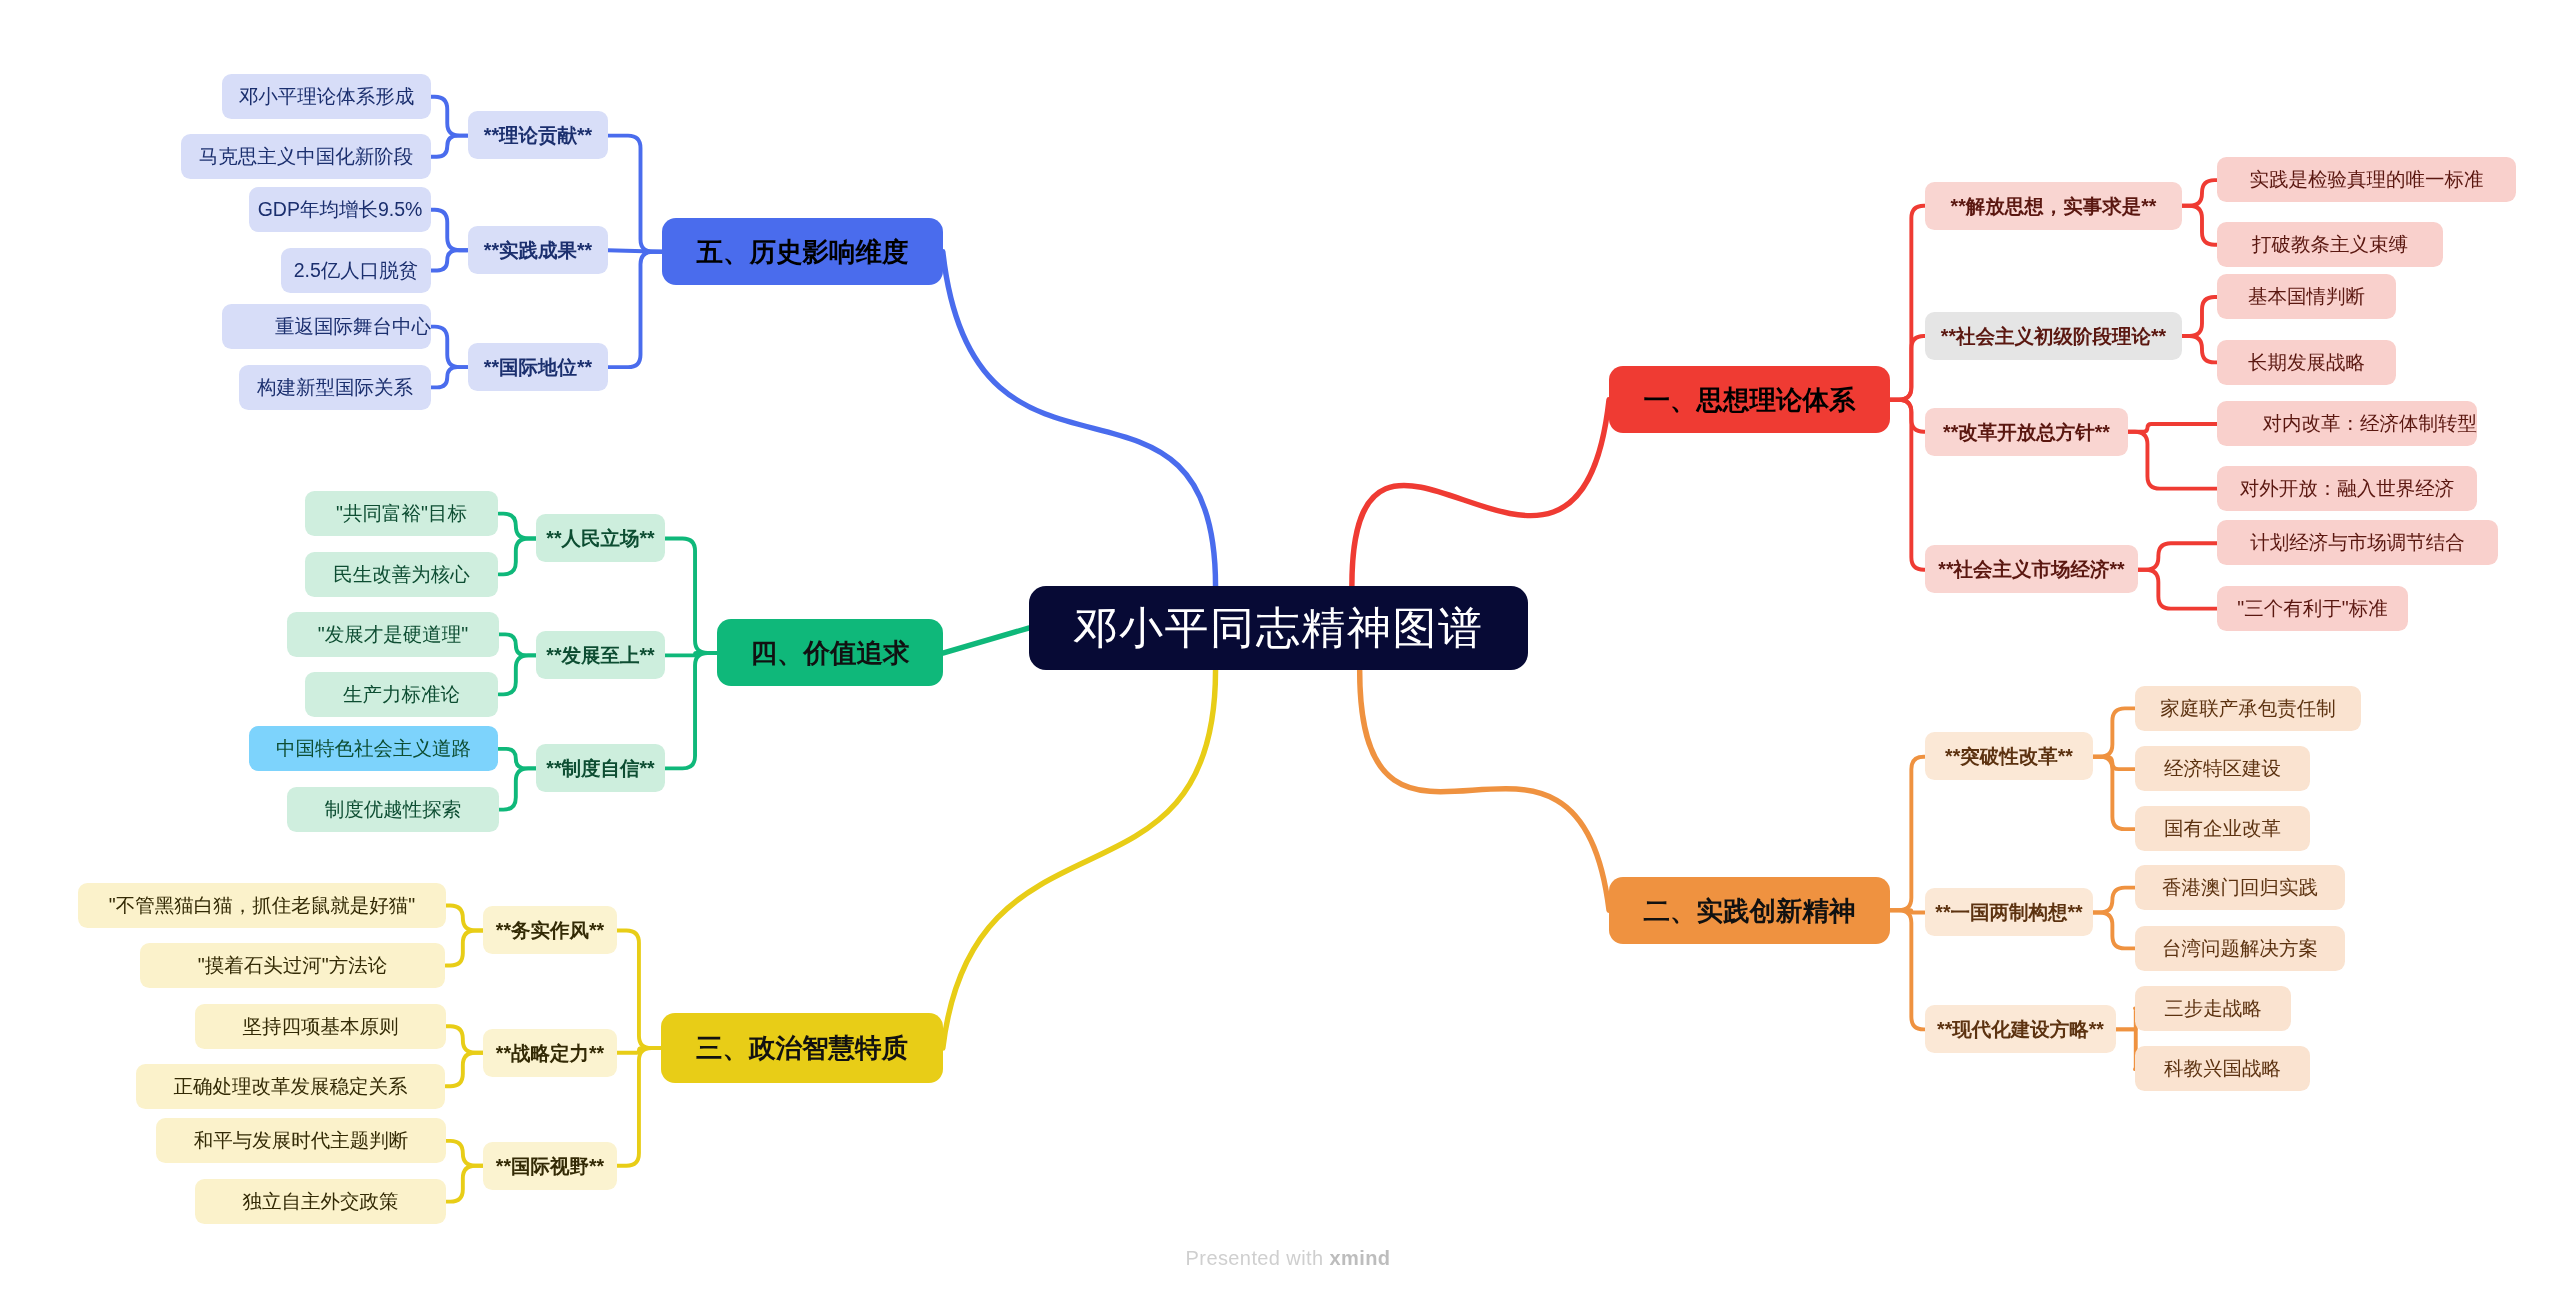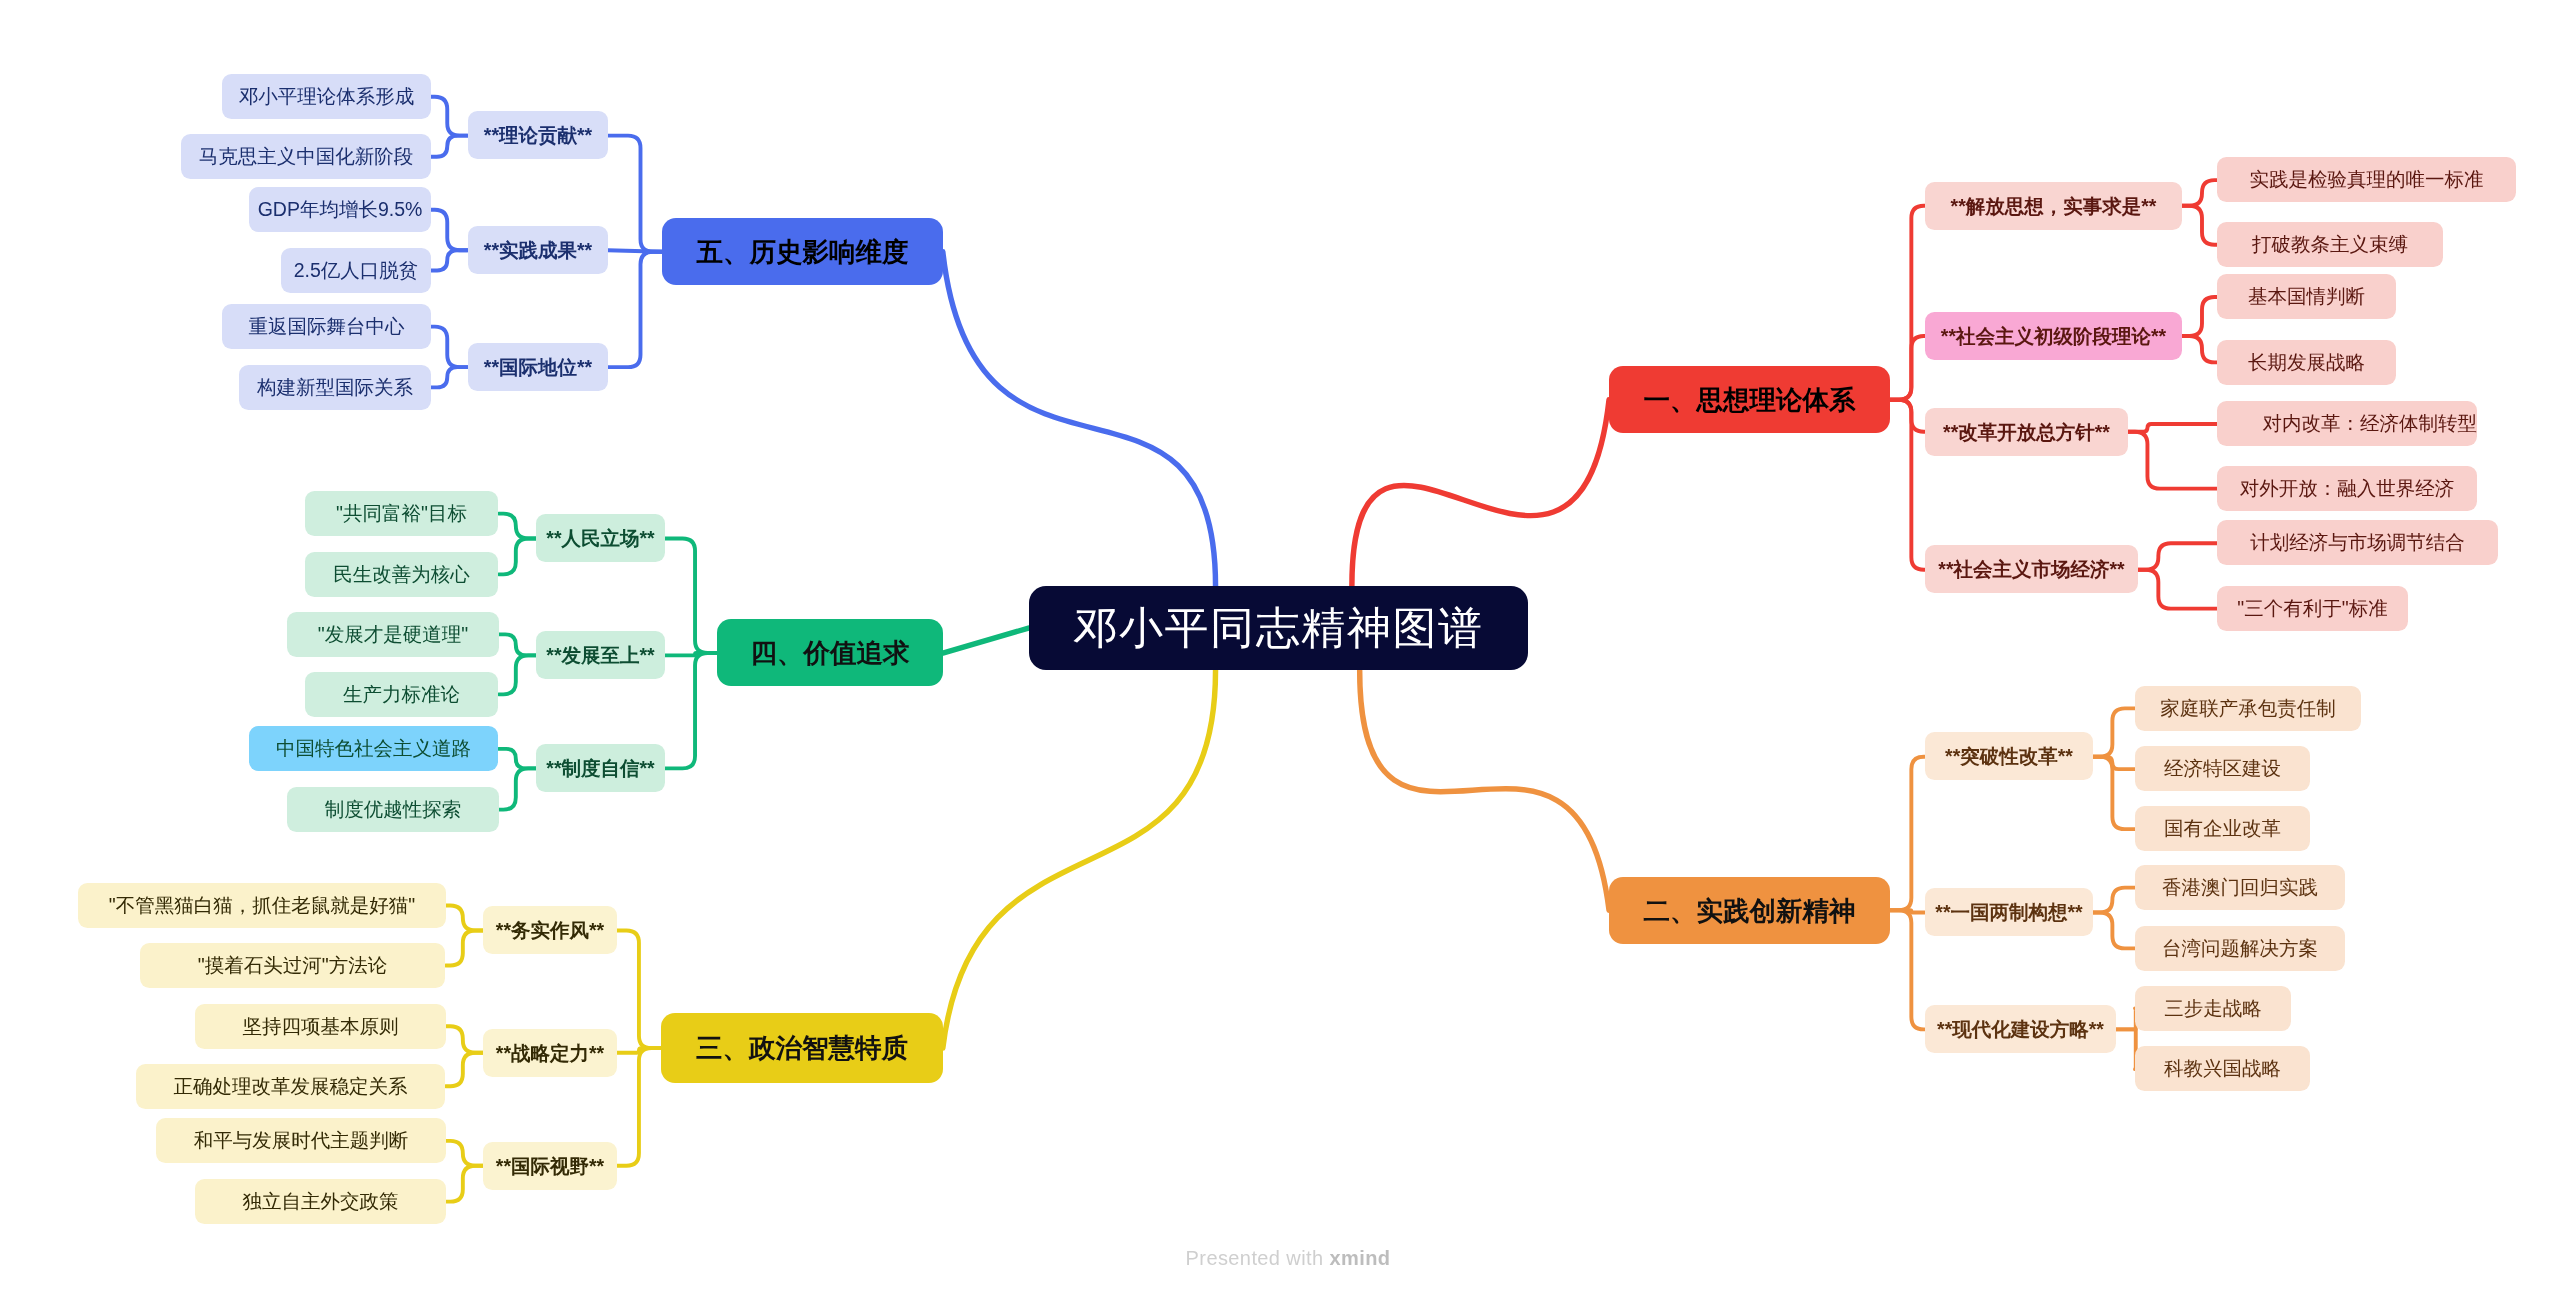"重返国际舞台中心" div.node { justify-content: none -> flex-end }
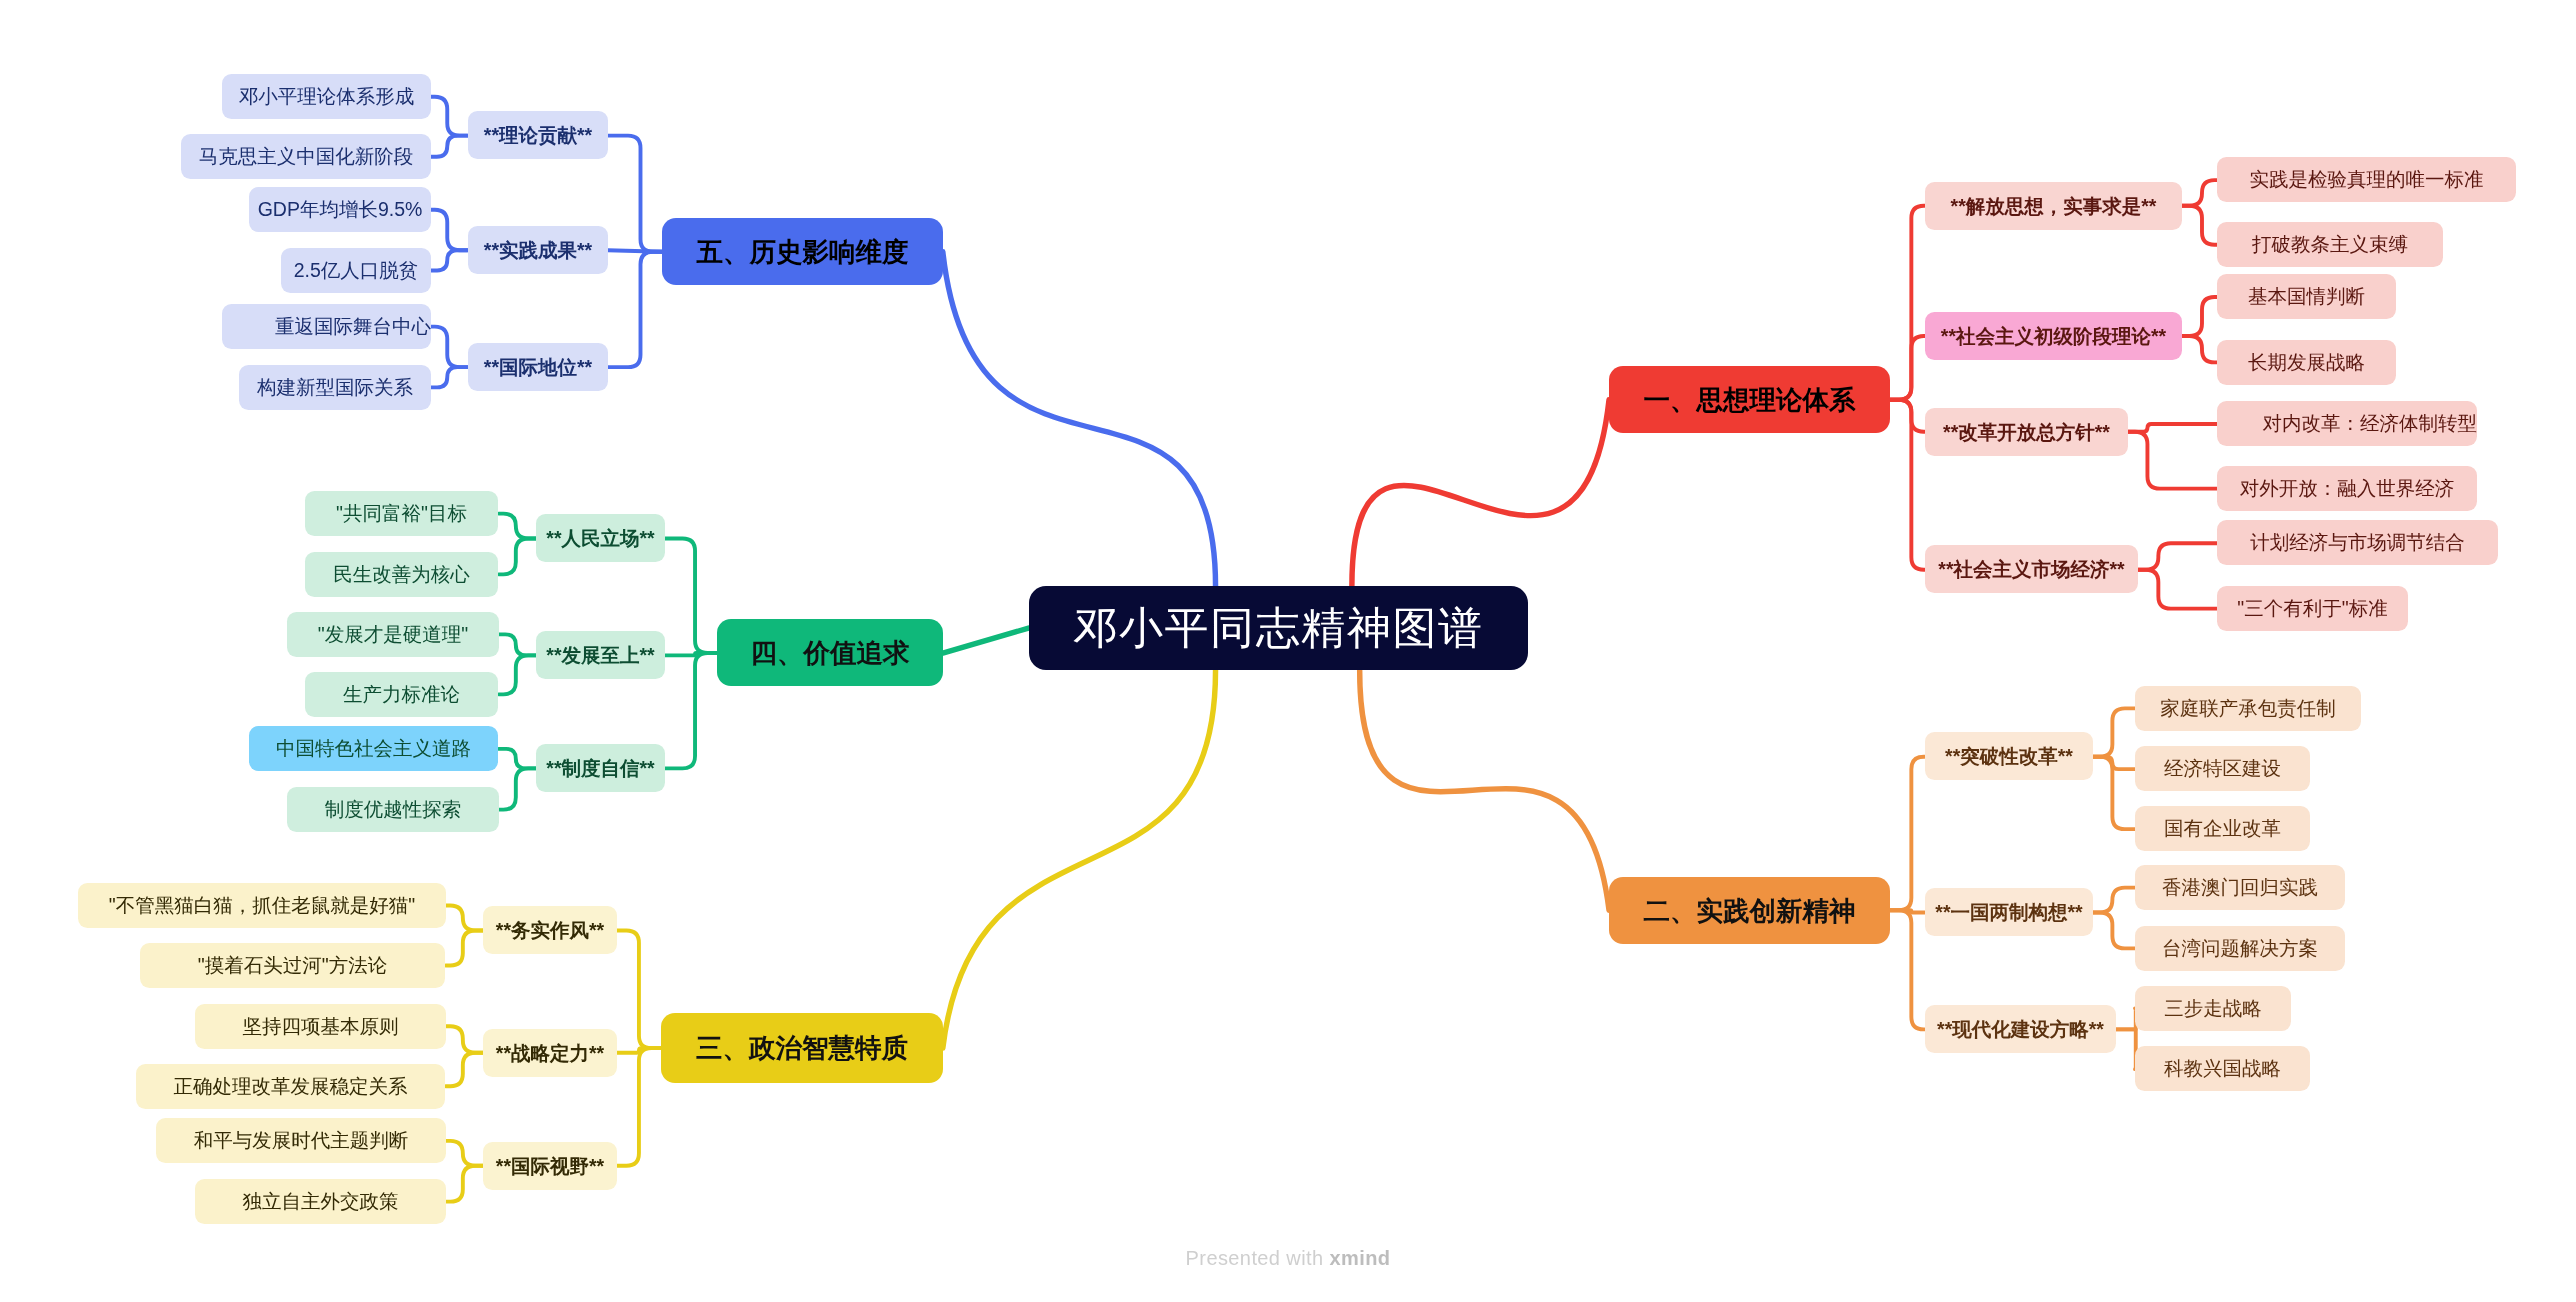"**社会主义初级阶段理论**" div.node { background: #f9a8d4 -> #e5e5e5 }
